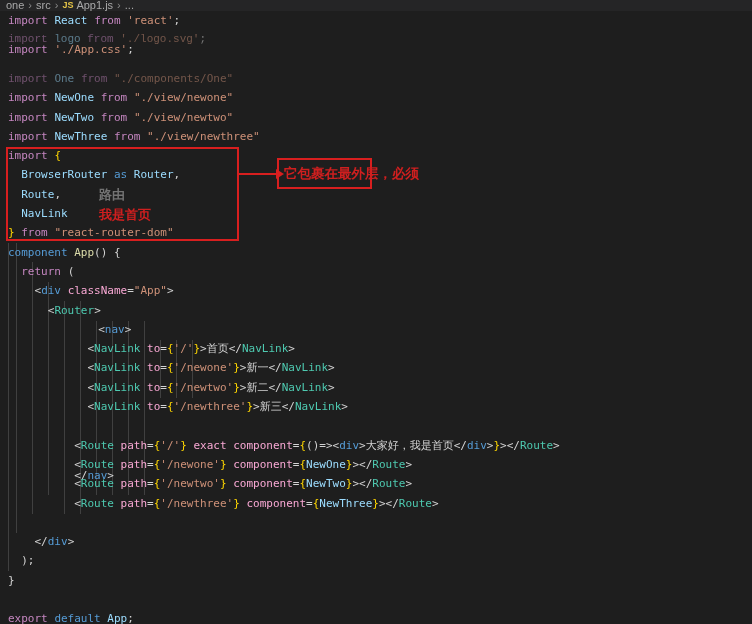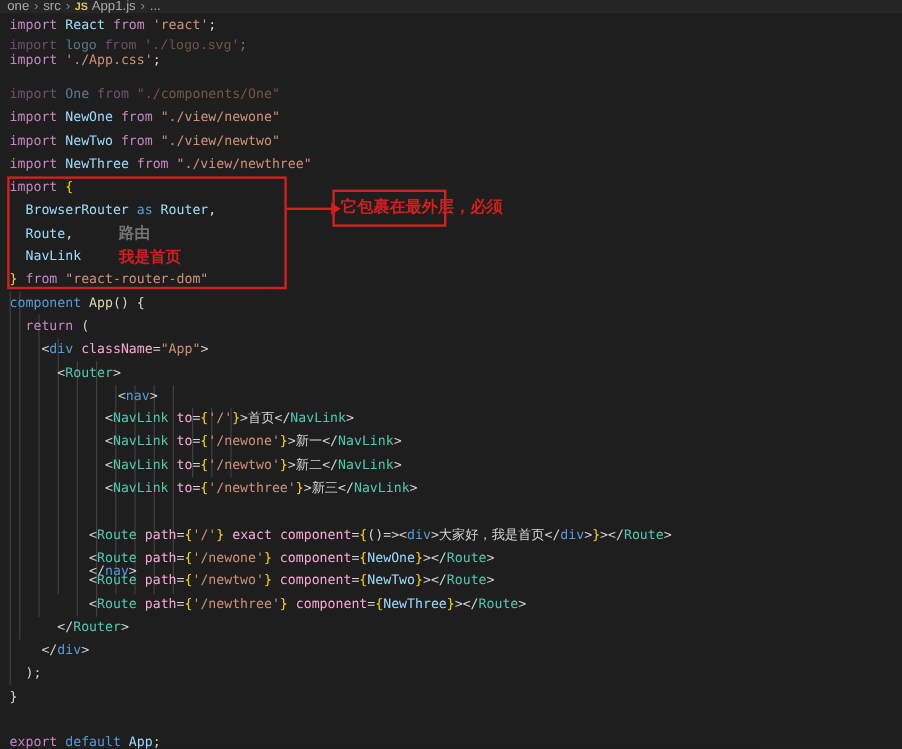"</Router>" div.line { html: <div> <span>&lt;/</span><span>Router</span><span>&gt;</span></div> -> none }
